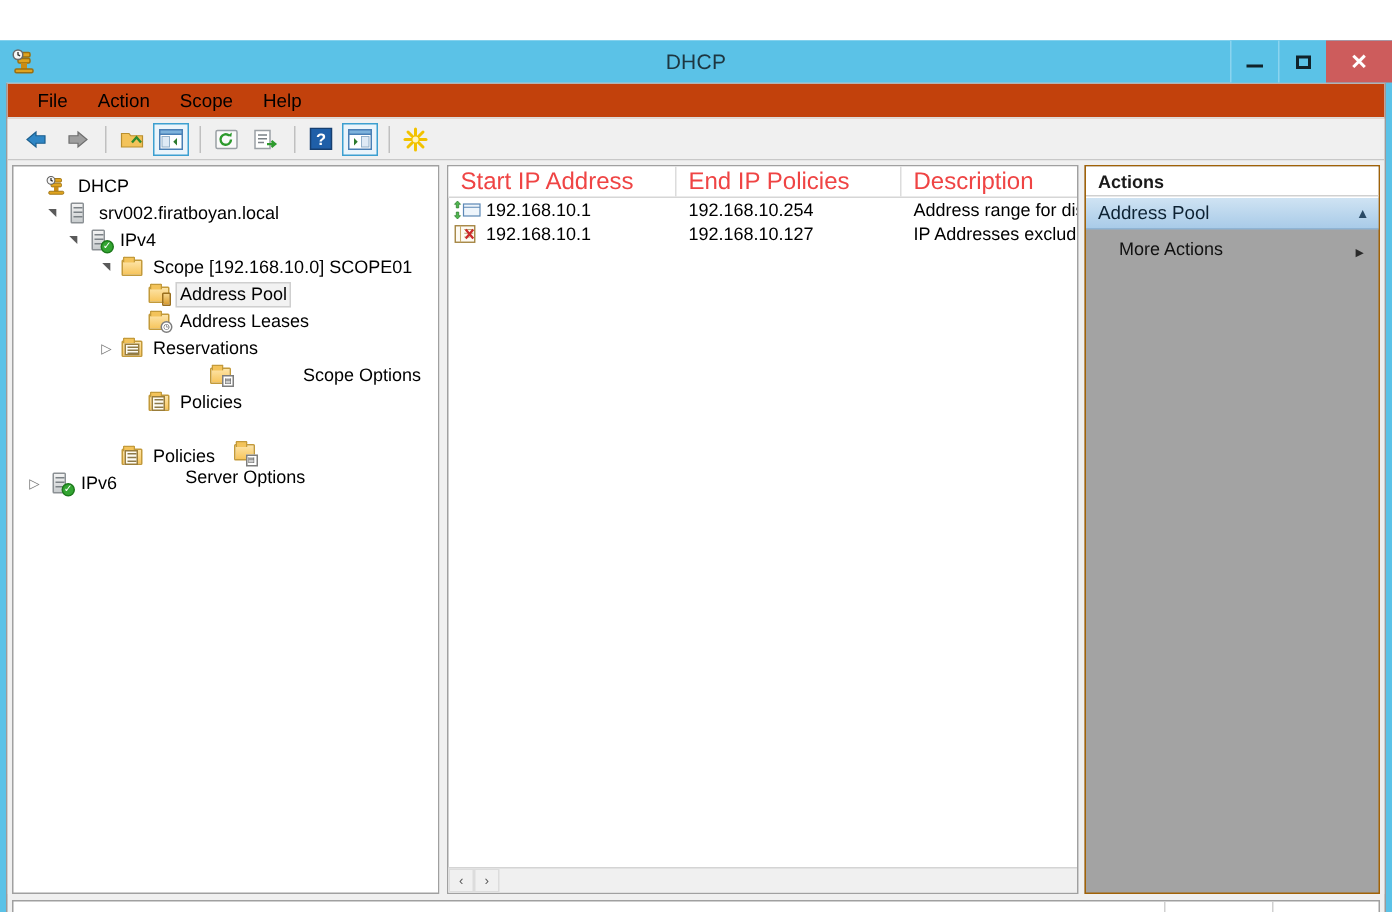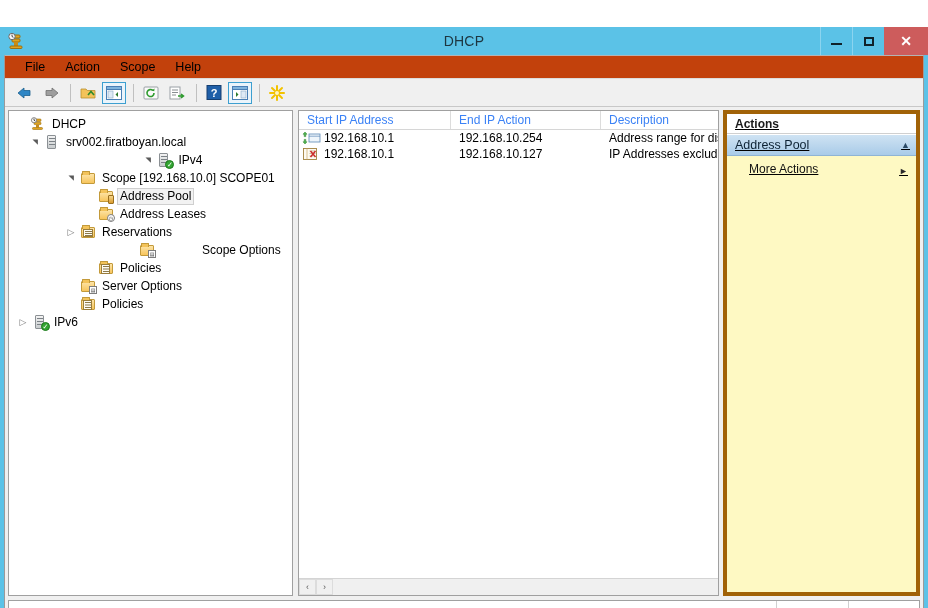"Start IP Address" .col-head { color: #3b82f6 -> #ef4444; font-size: 12px -> 16px }
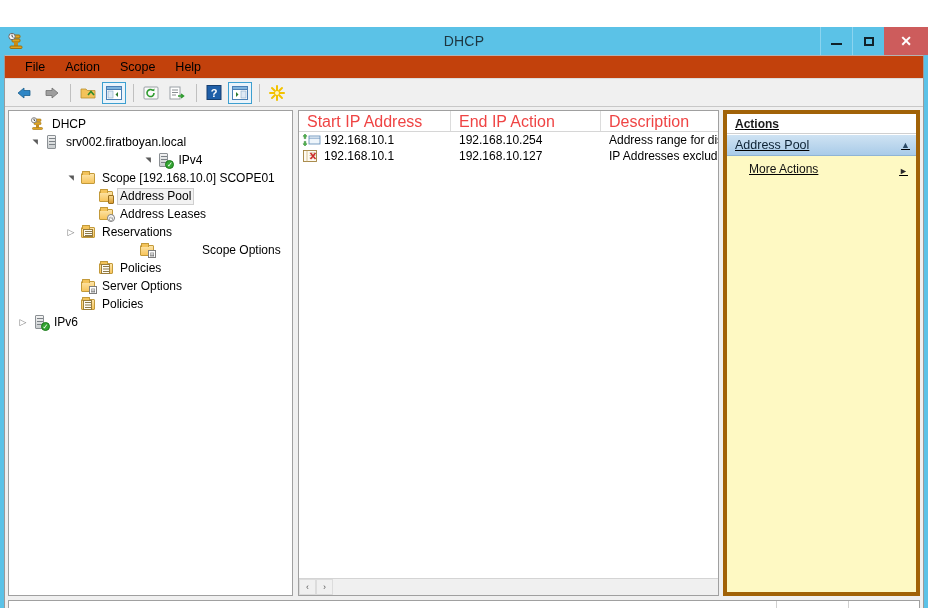"End IP Action" div.col-head { text: Action -> Policies }
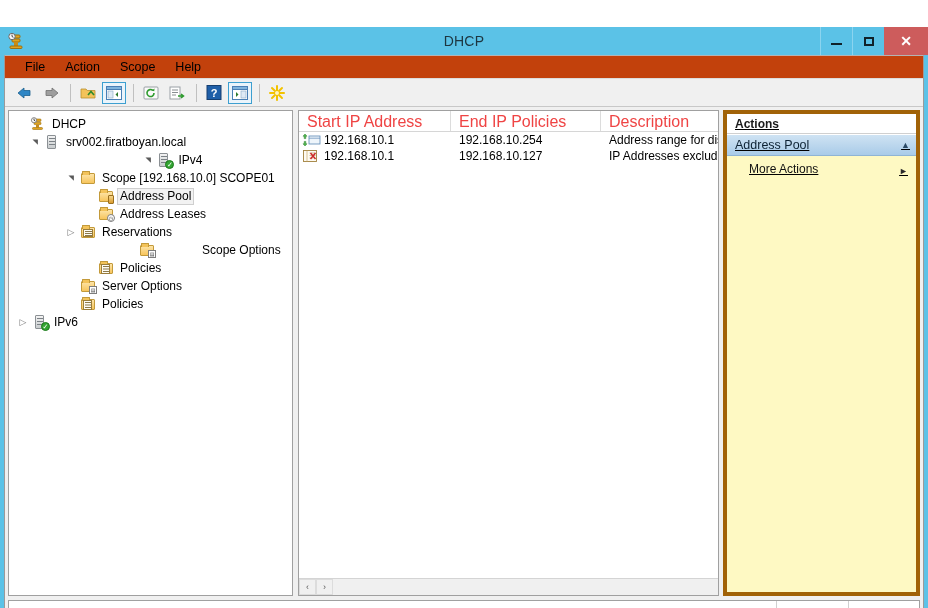"Actions" .actions-pane { background: #fef9c3 -> #a3a3a3; border: 4px solid #a16207 -> 1px solid #a16207; text-decoration: underline -> none }
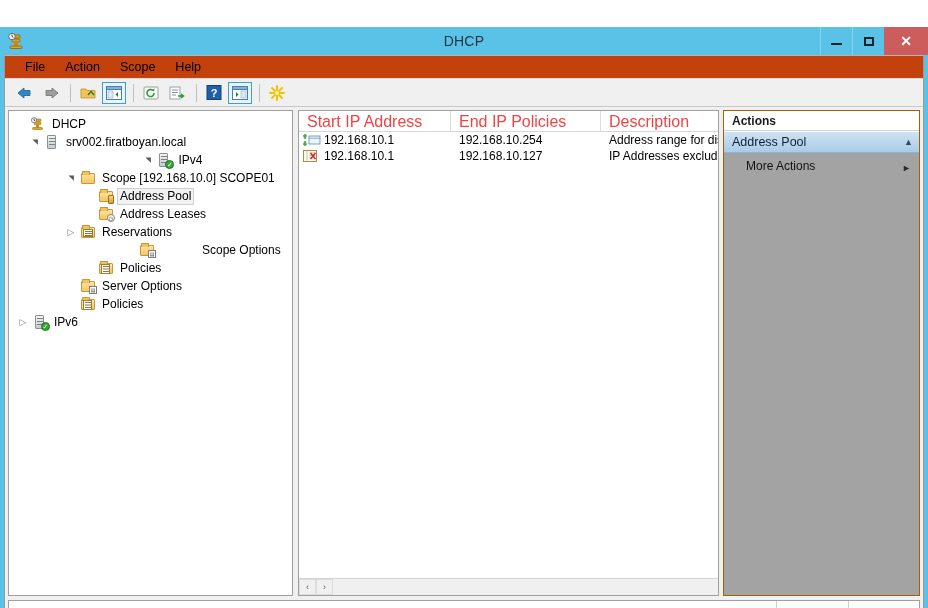"IPv4" div.tree-row { justify-content: center -> none; padding-left: 48px -> 32px }
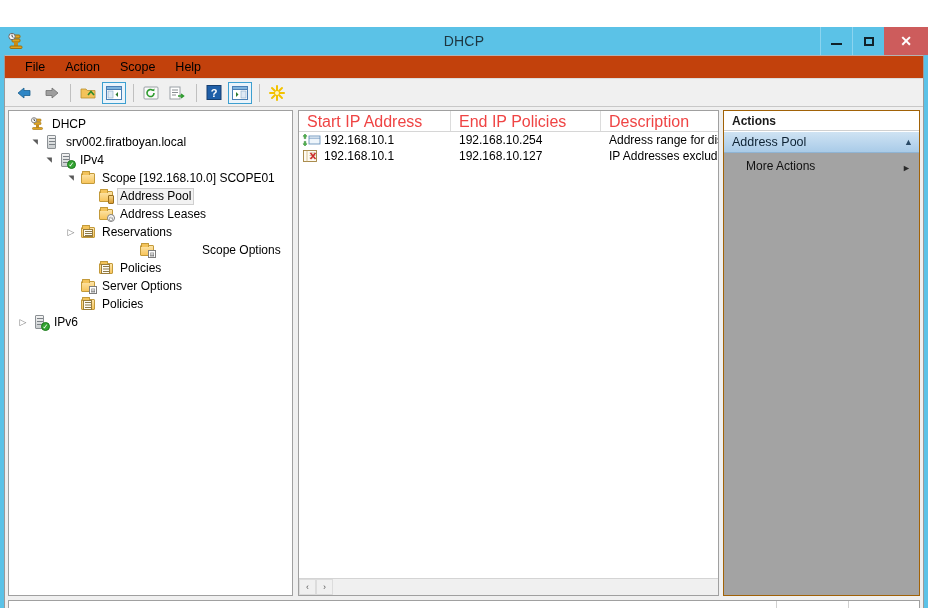"Server Options" div.tree-row { flex-direction: none -> column; padding-left: 54px -> 30px }
